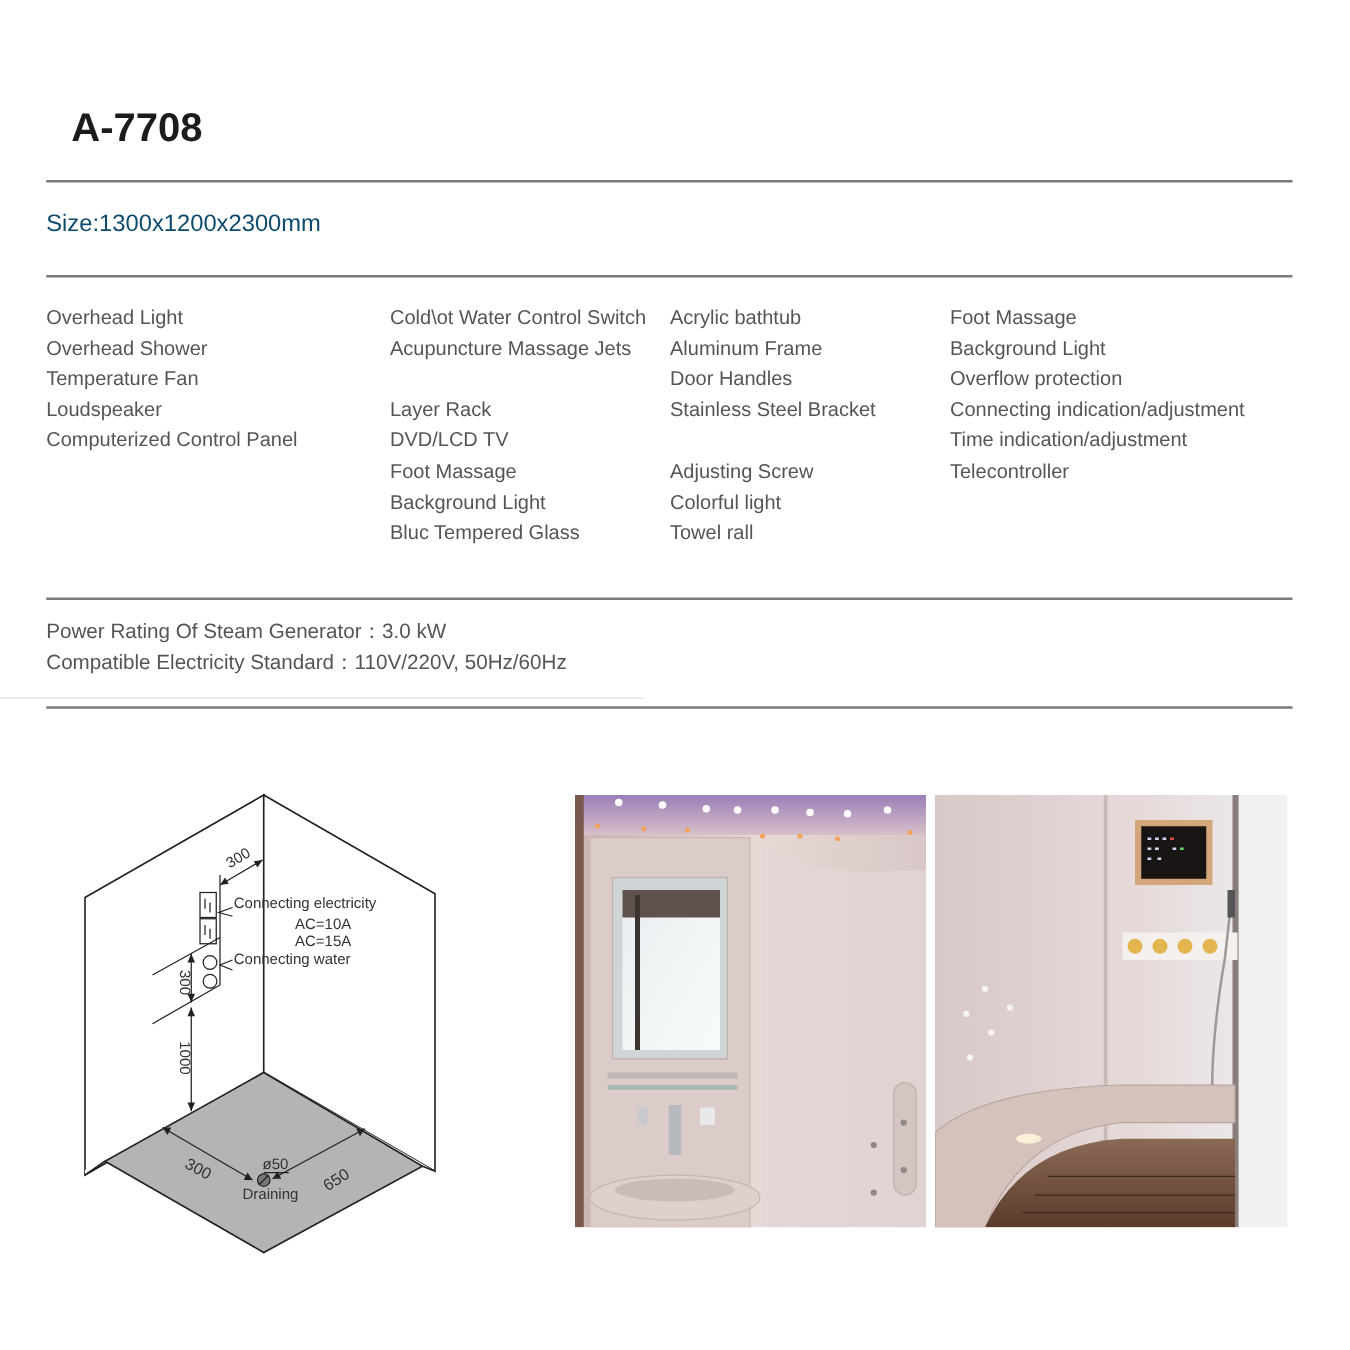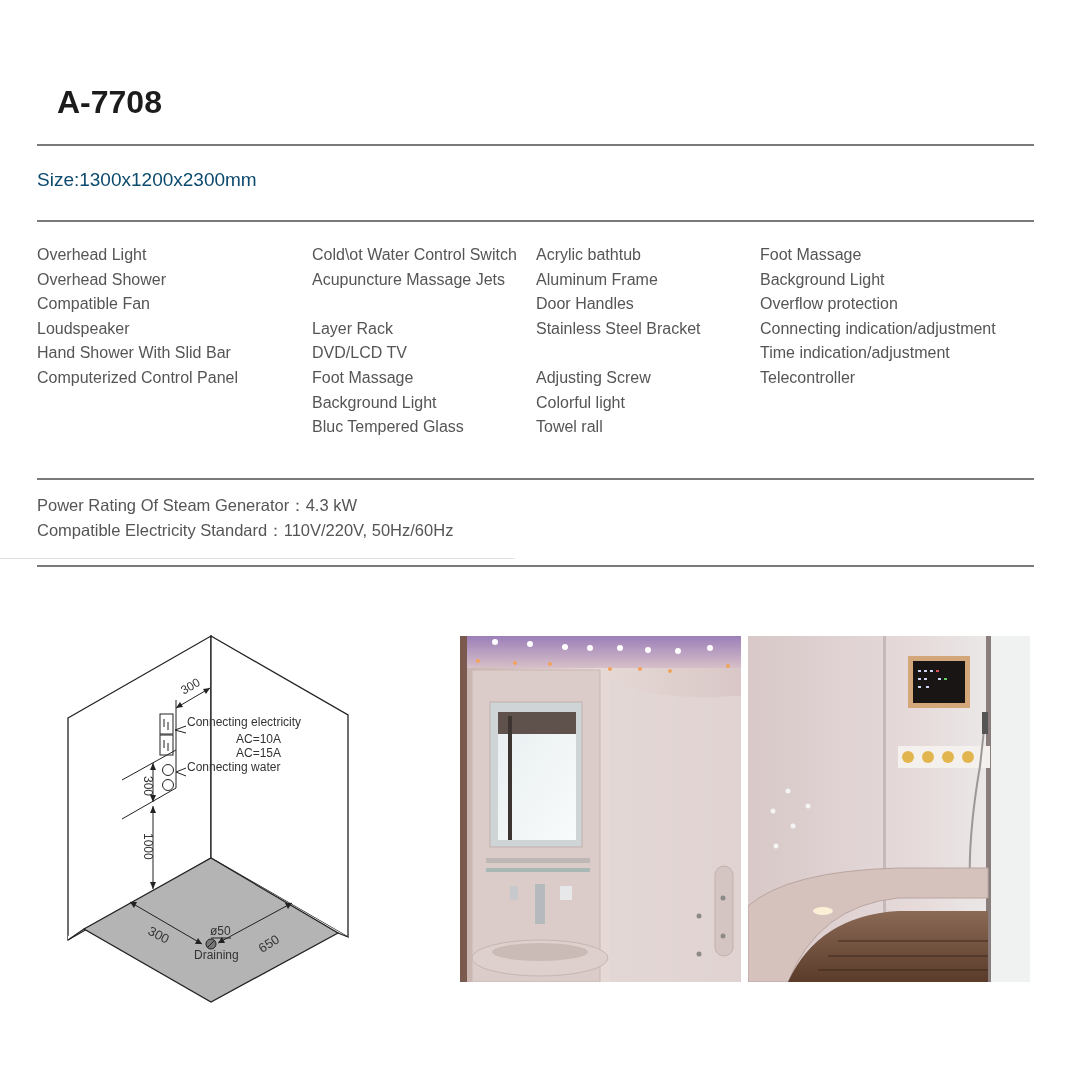"Compatible Fan" div.feat-item { text: Compatible -> Temperature }
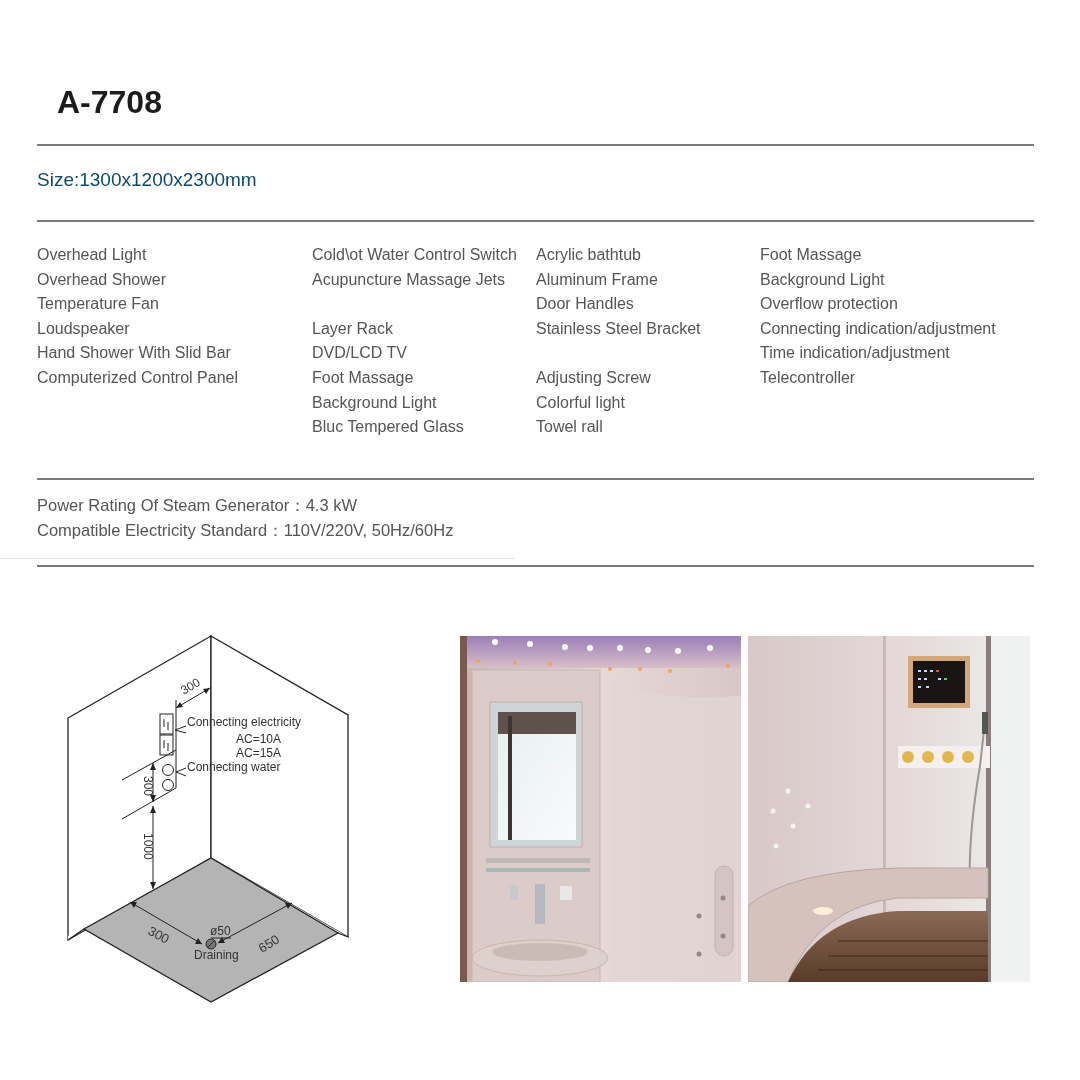"Hand Shower With Slid Bar" div.feat-item { html: <div>Hand Shower With Slid Bar</div> -> none }
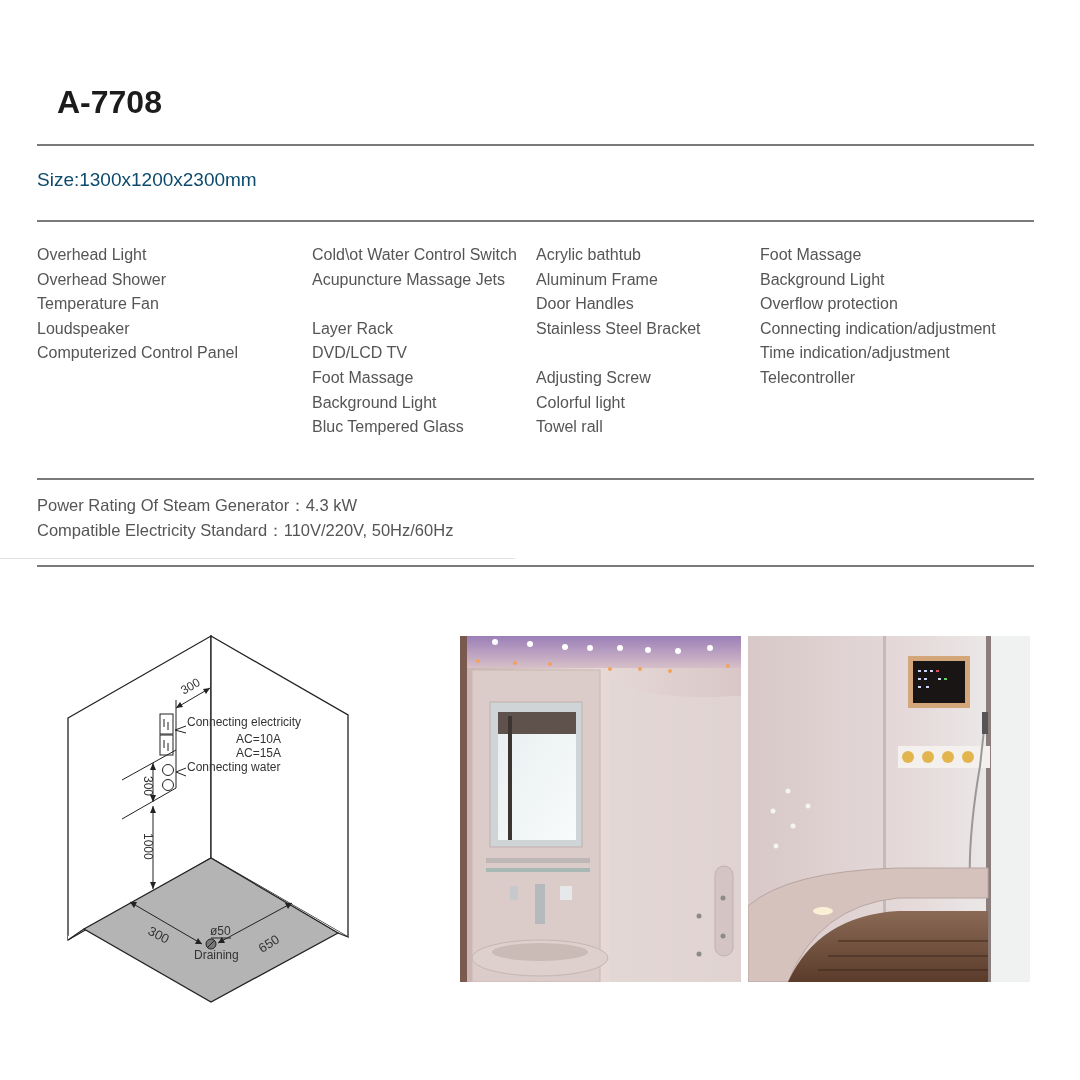"Power Rating Of Steam Generator：4.3" div.spec-line { text: 4.3 -> 3.0 }
